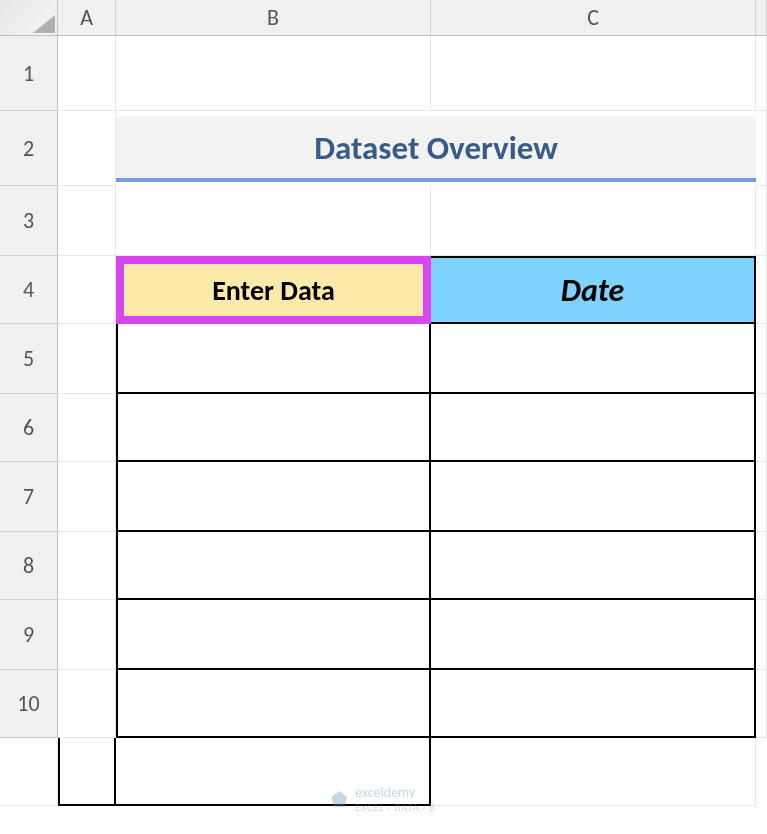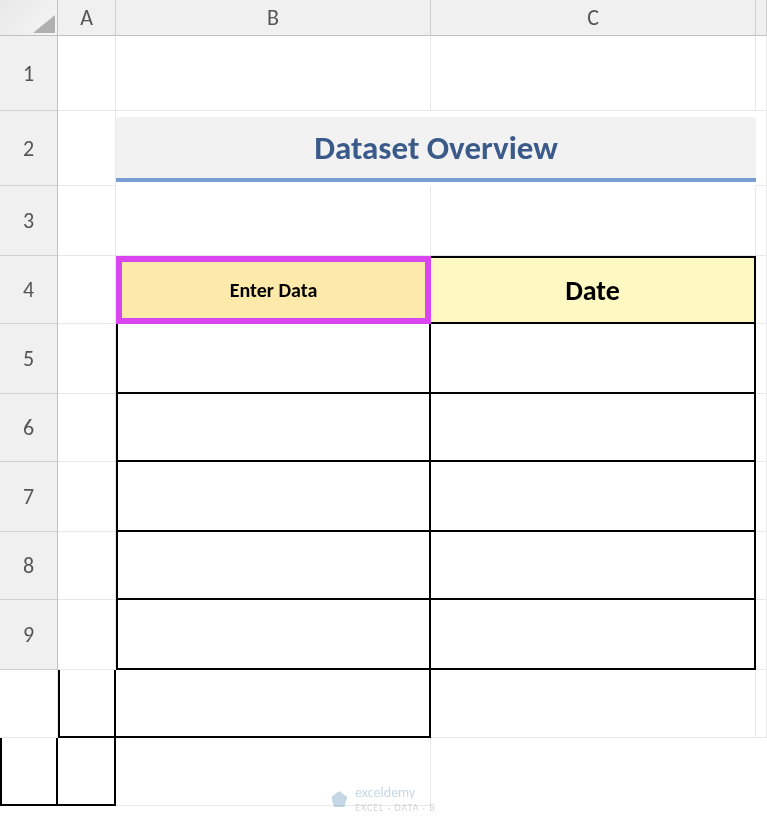"Enter Data" .table-header-yellow { border: 6px solid #d946ef -> 8px solid #d946ef; font-size: 20px -> 28px }
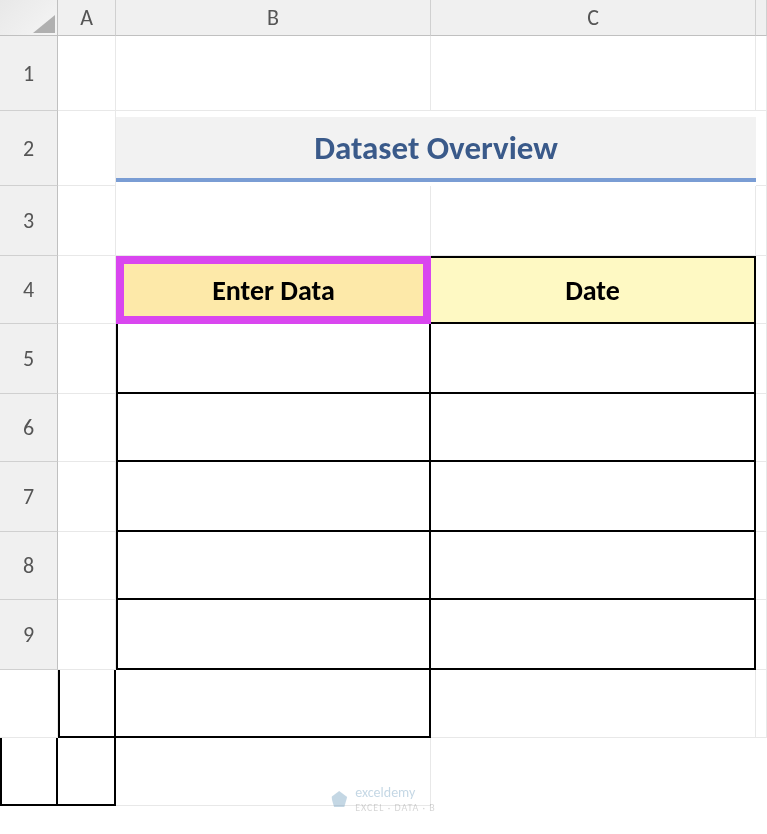"Date" .table-header-green { background: #fef9c3 -> #7dd3fc; font-size: 28px -> 32px; font-style: none -> italic }
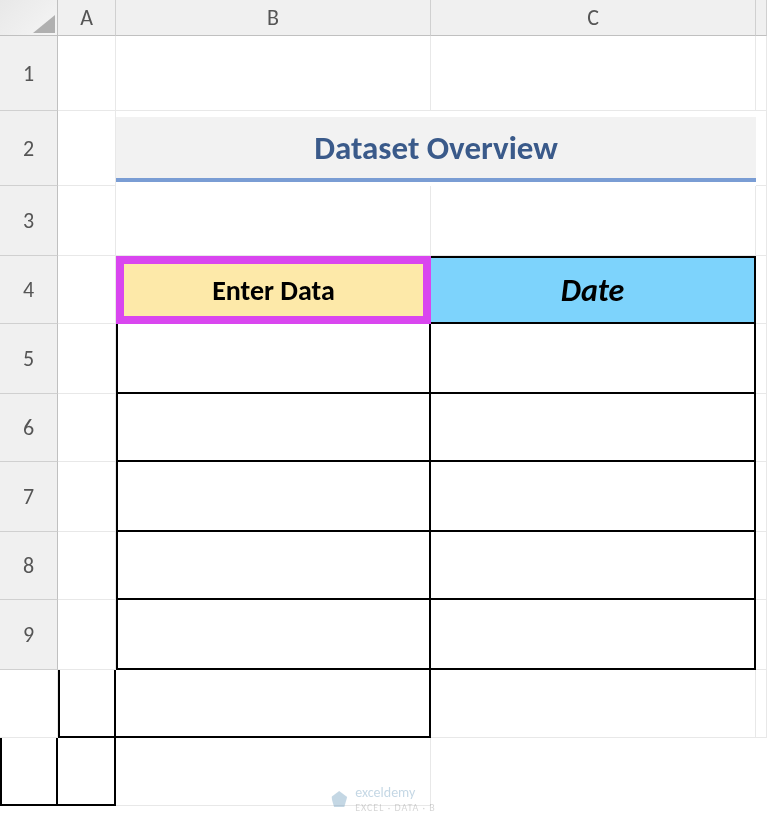"10" div.row-header { html: none -> <div>10</div> }
